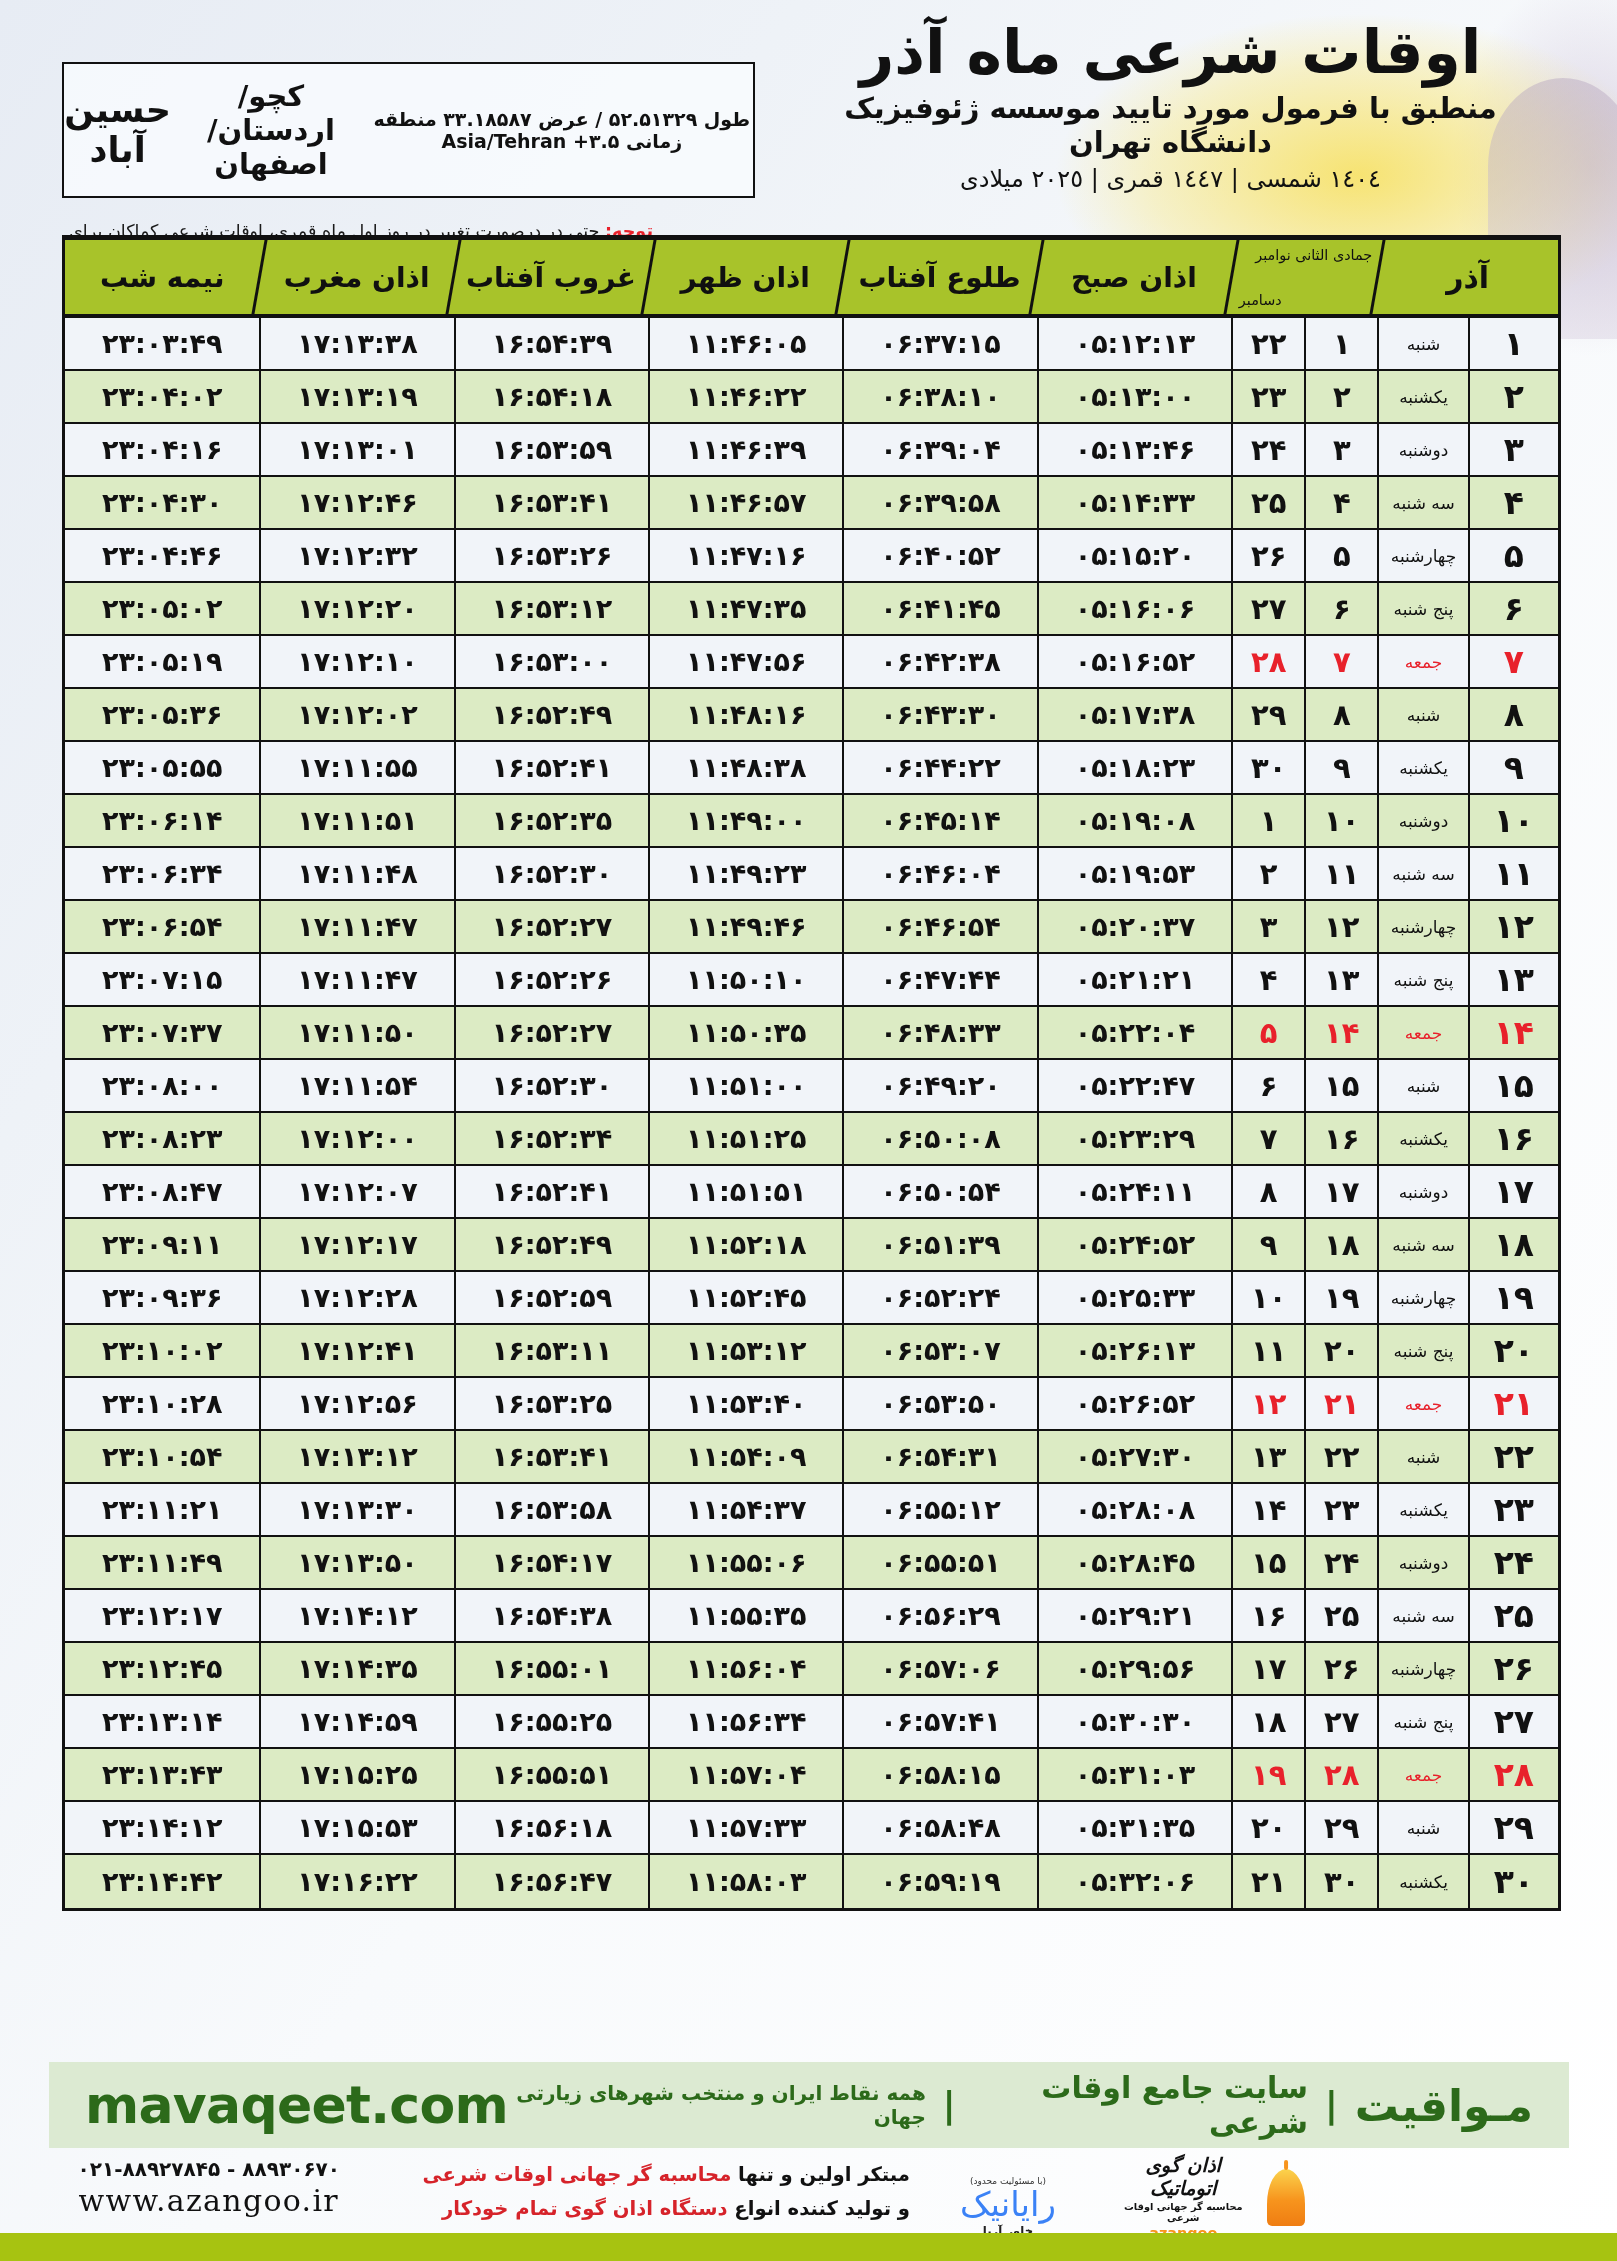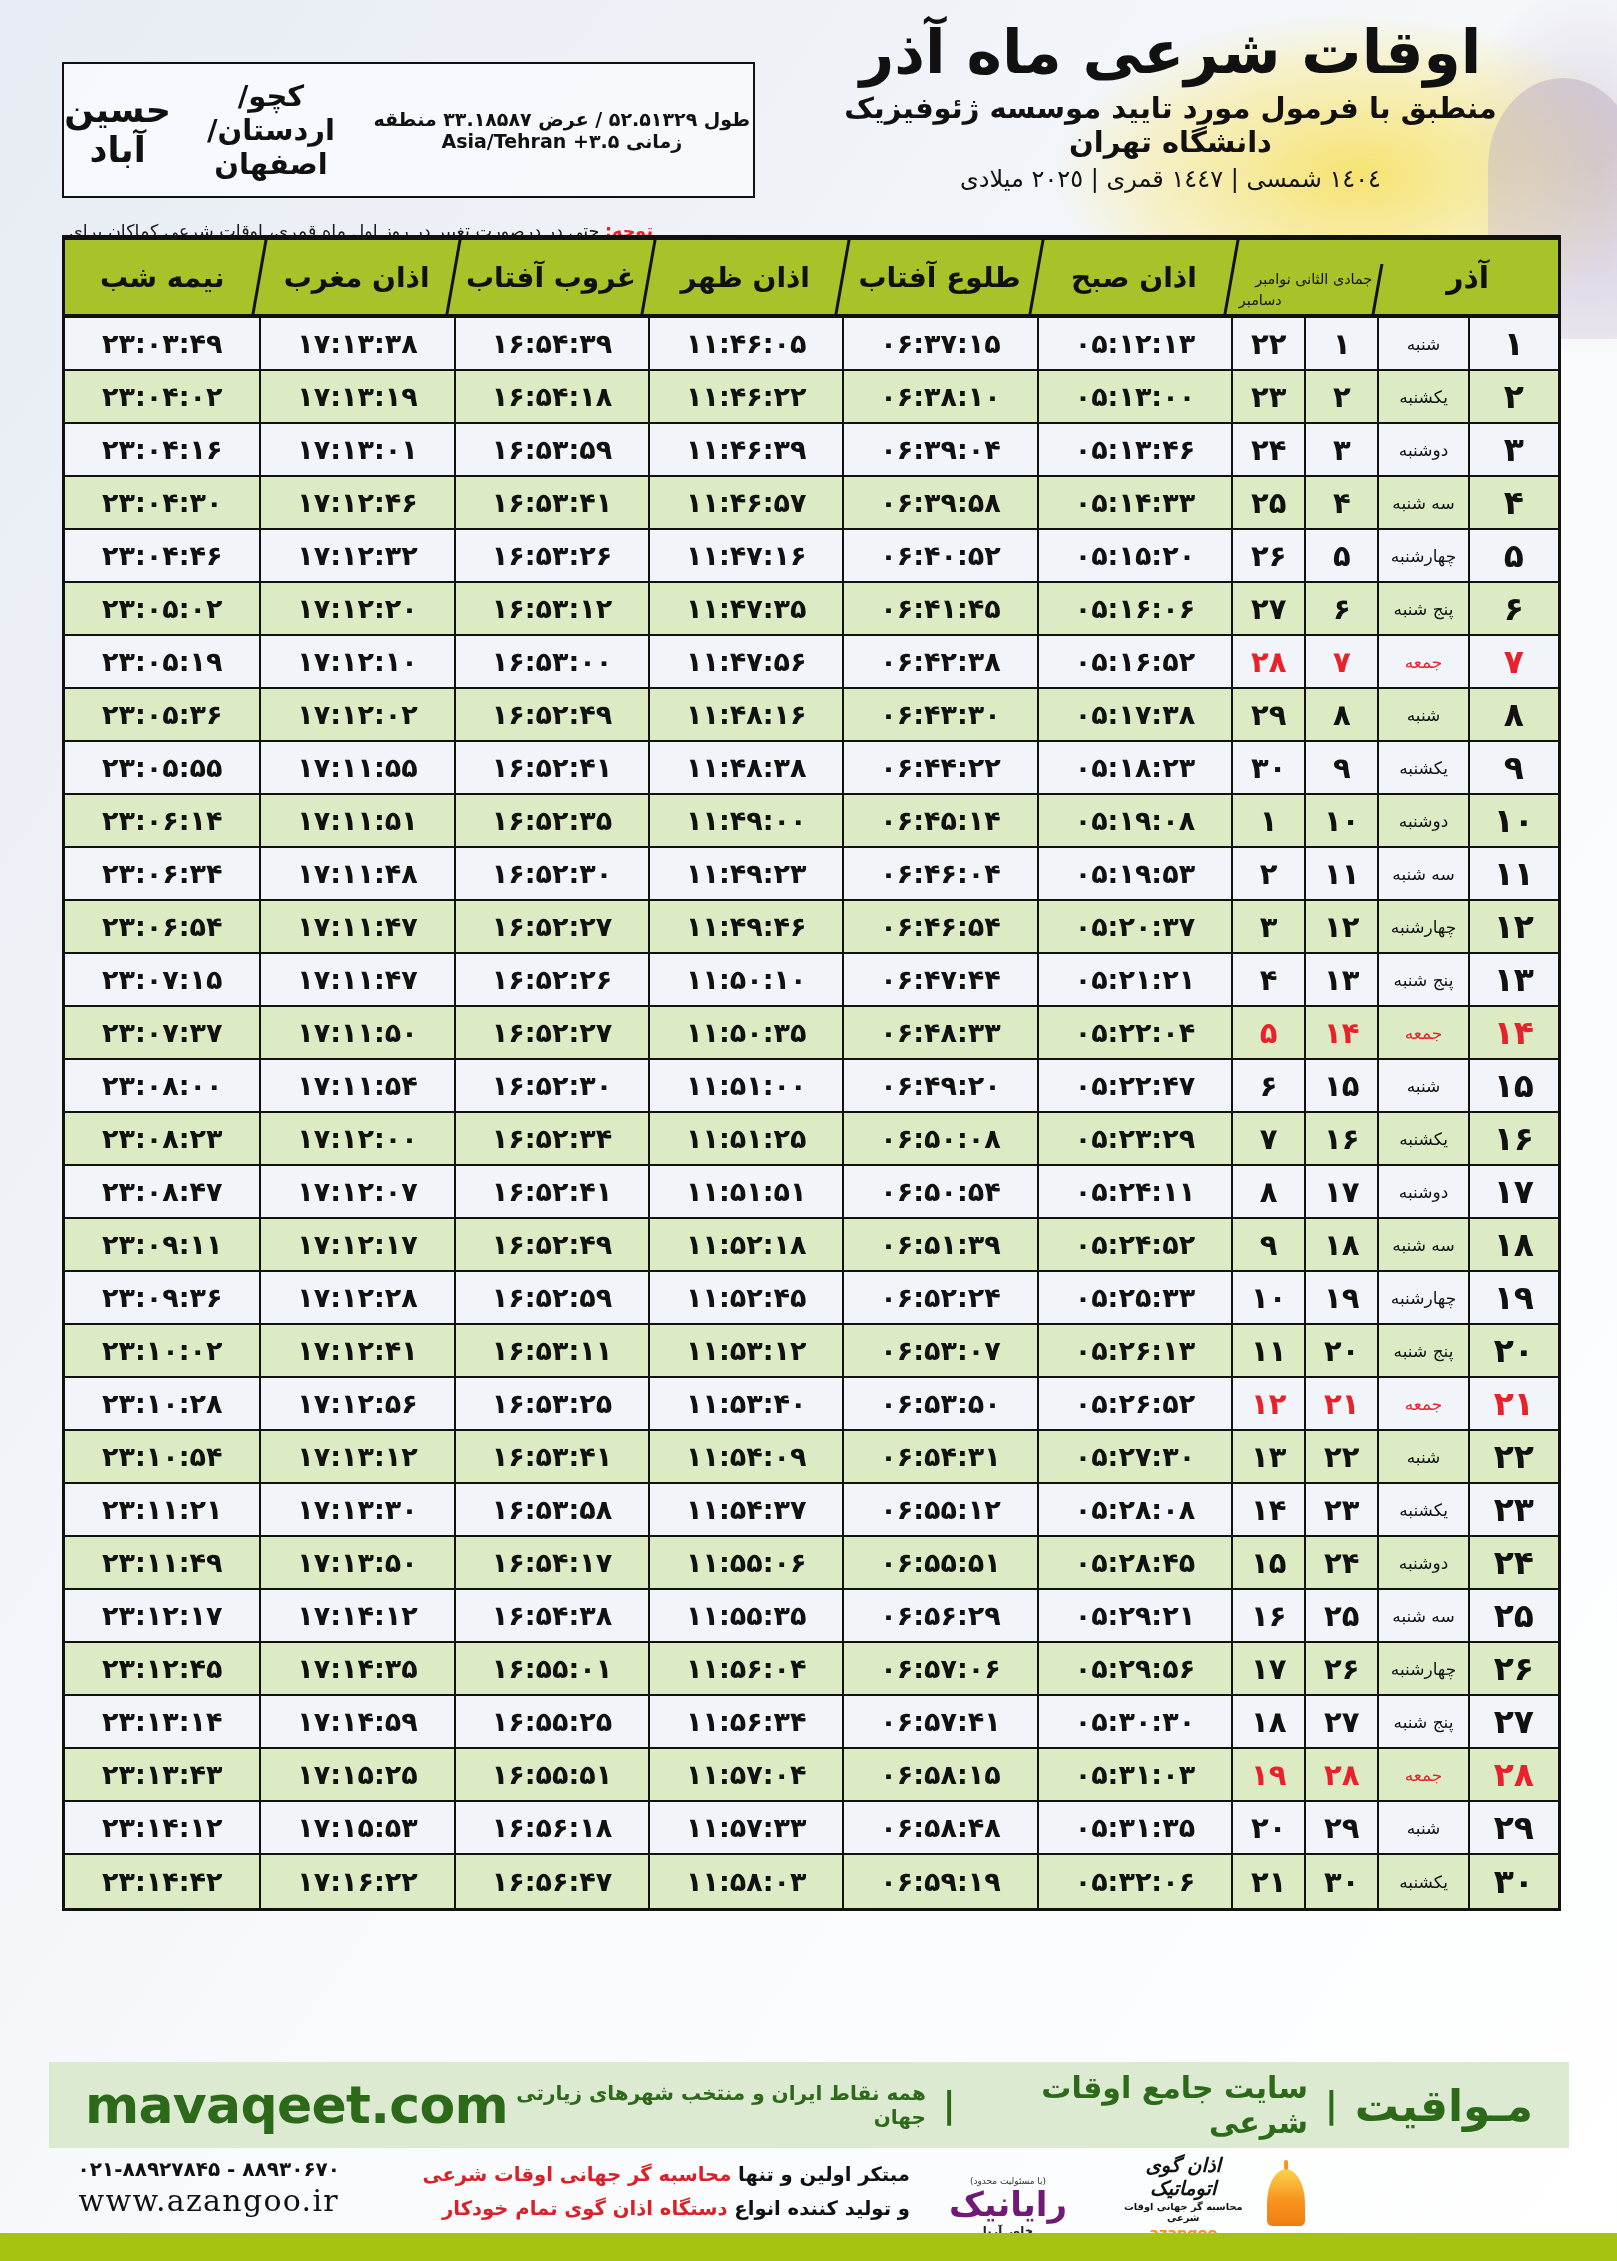"جمادی الثانی نوامبر" .th-dates { margin-top: 24px -> none }
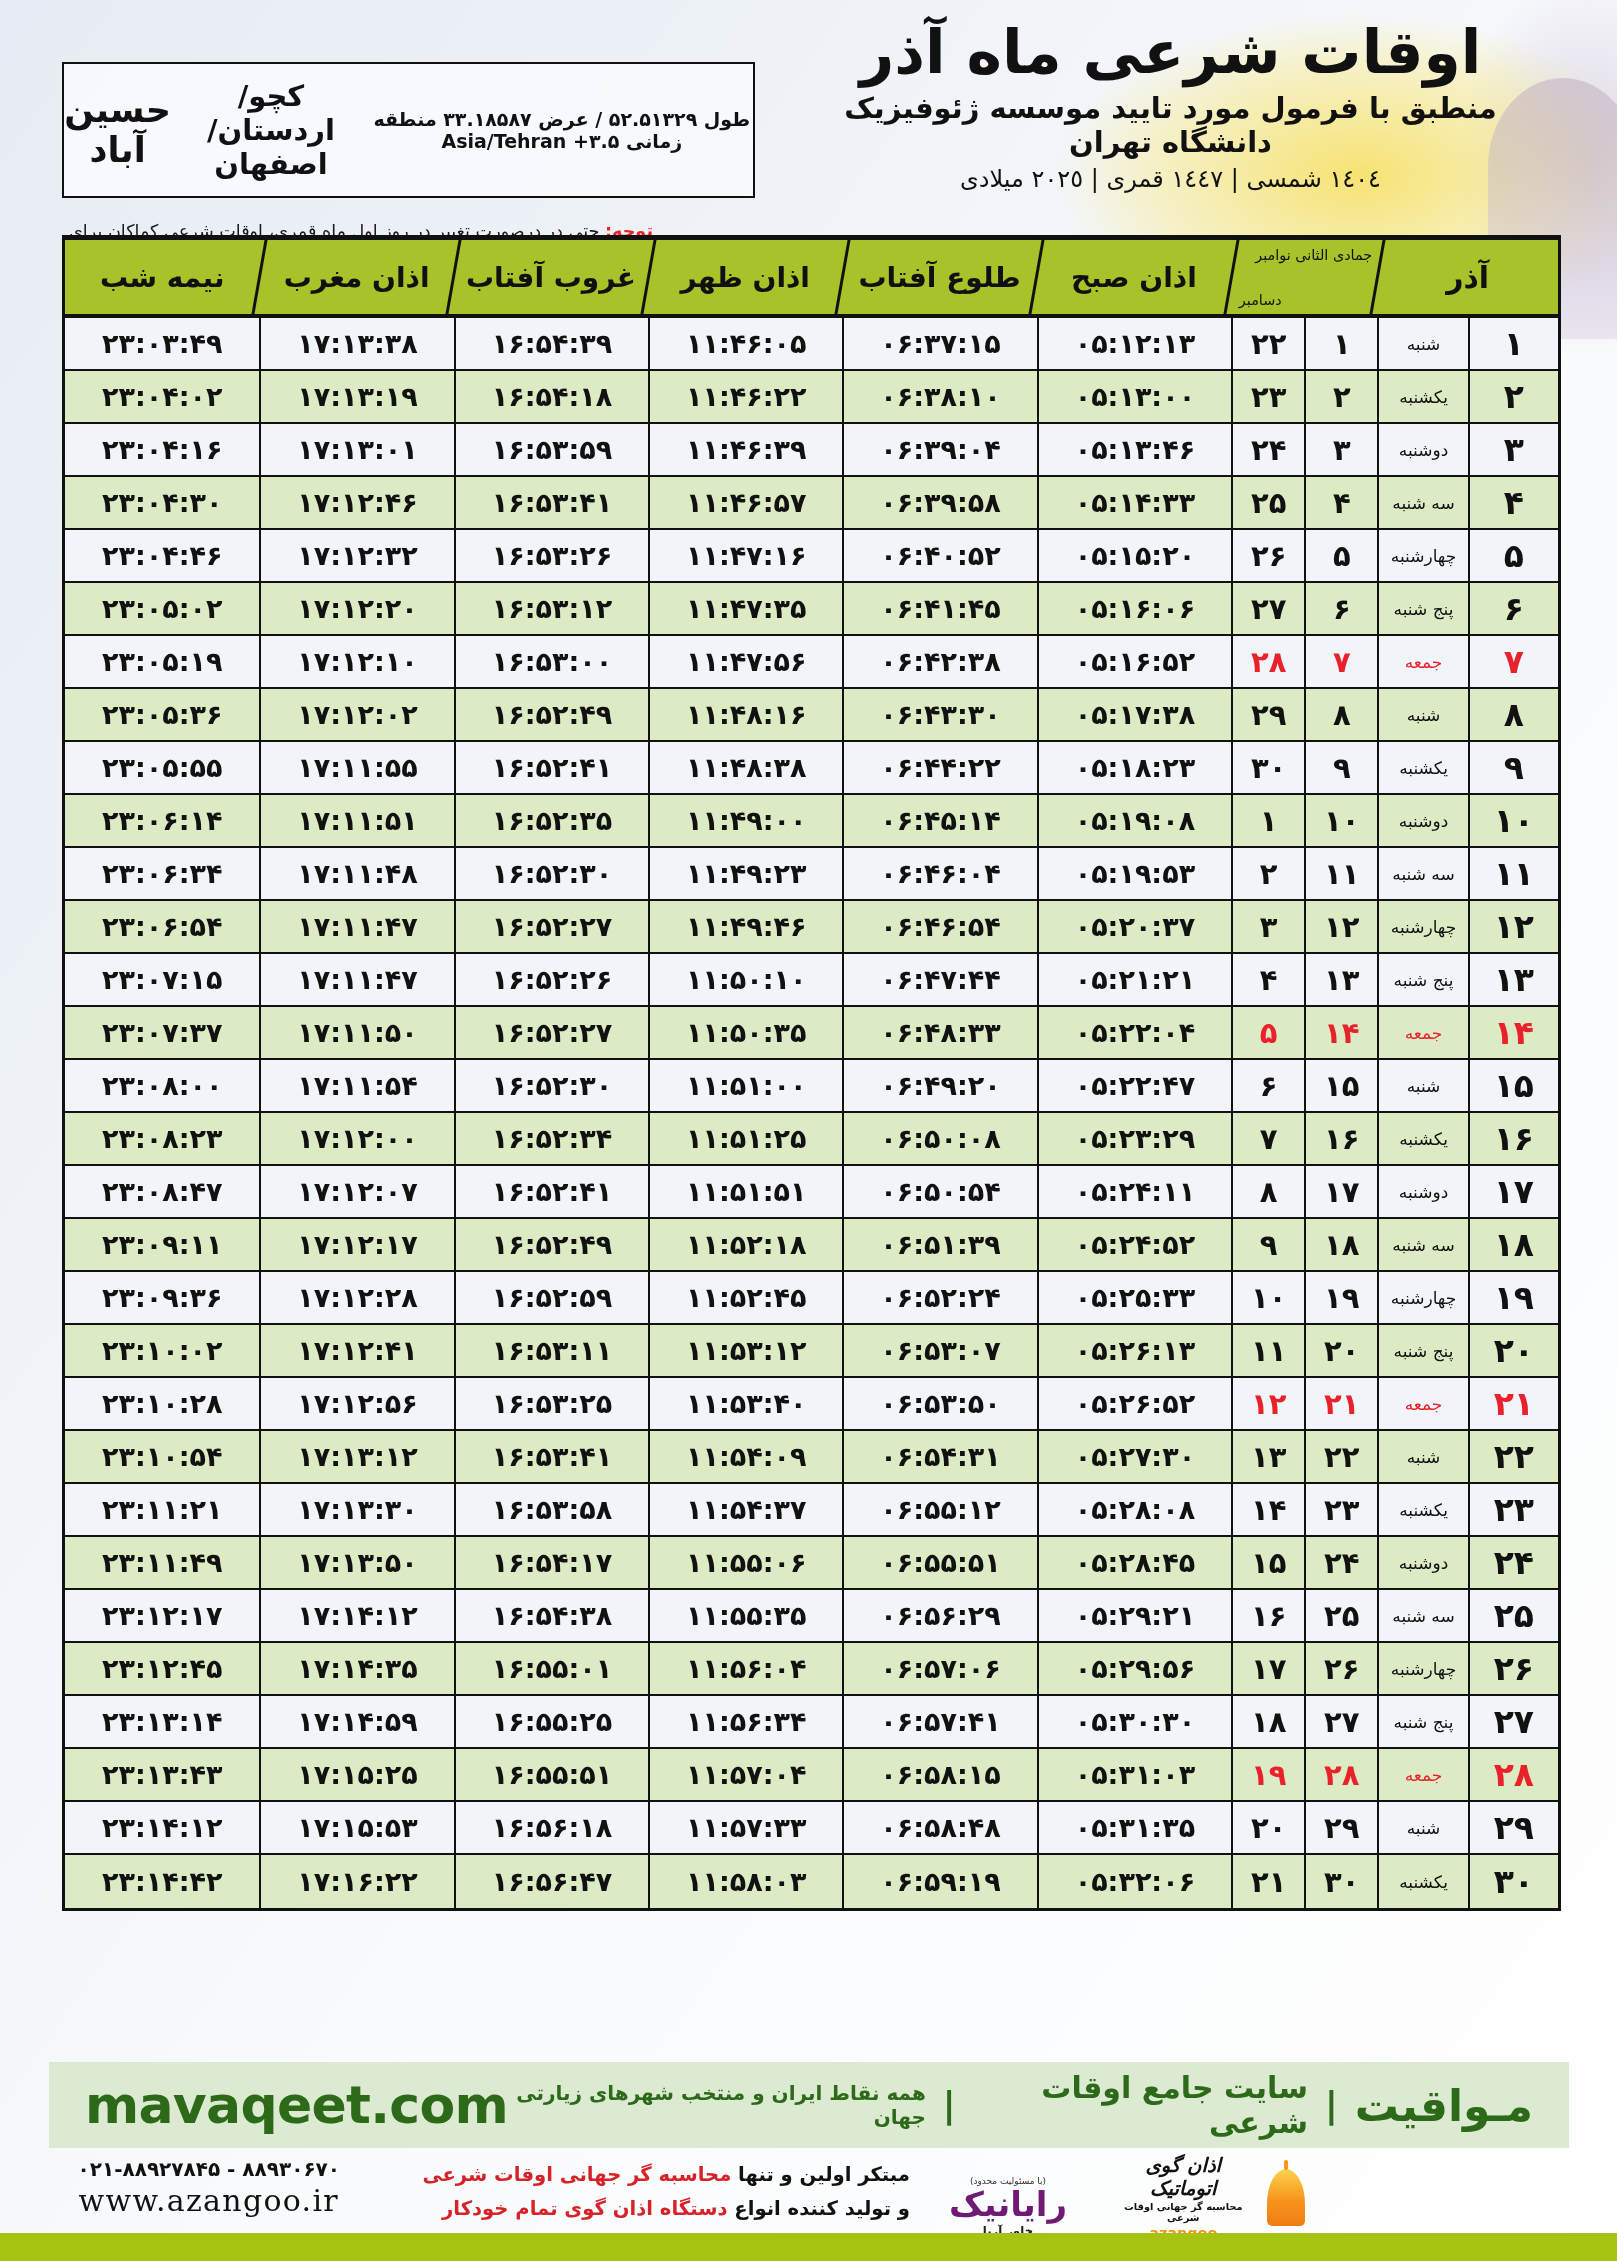"رایانیک" .ray-brand { color: #701a75 -> #3b82f6; font-weight: 700 -> 400 }
